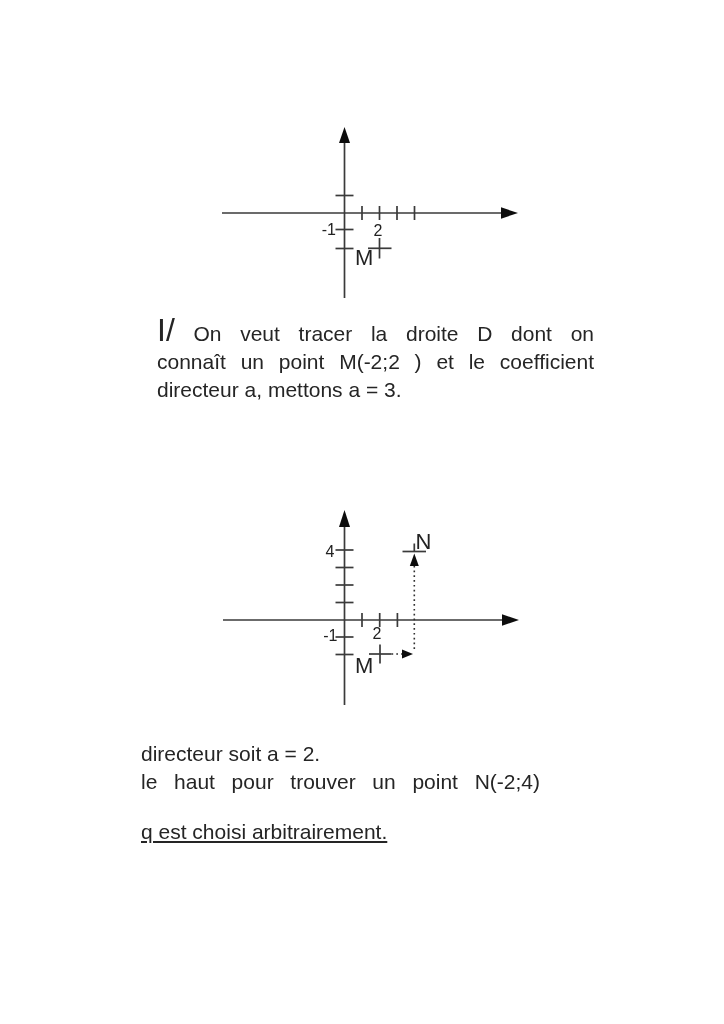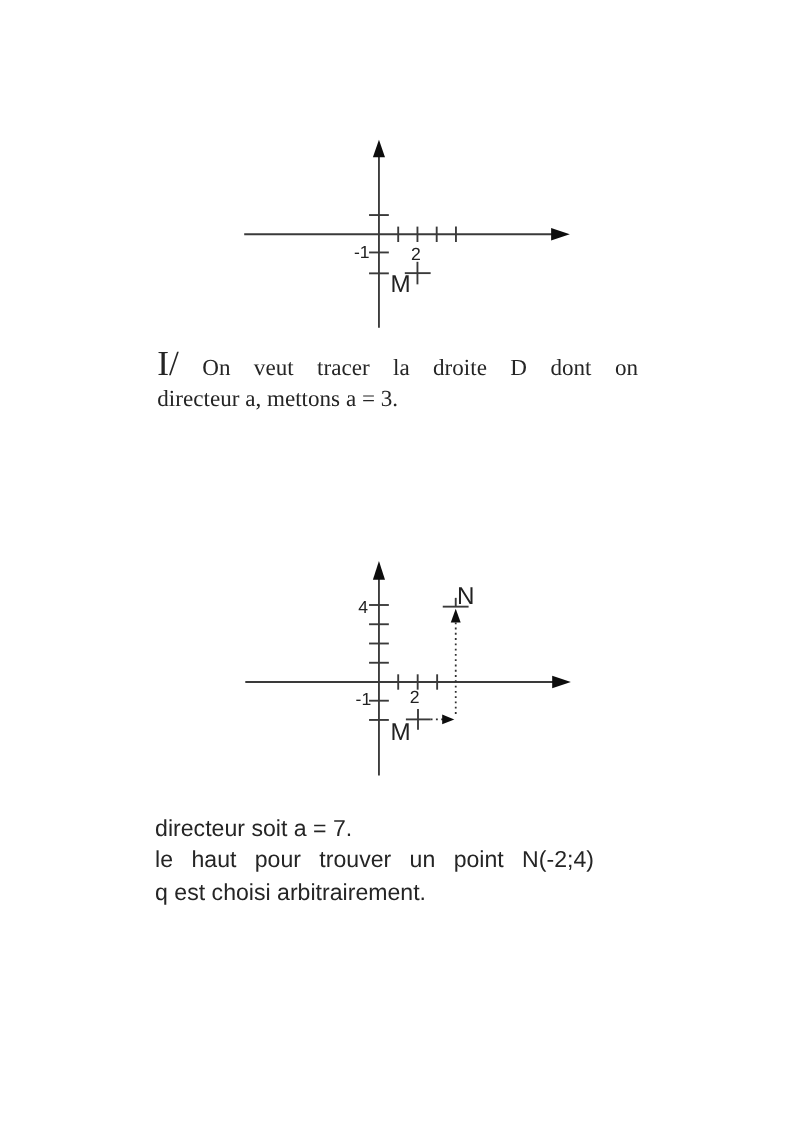"I/ On veut tracer la" .tb1 { font-family: Liberation Serif, serif -> none; left: 143px -> 157px }
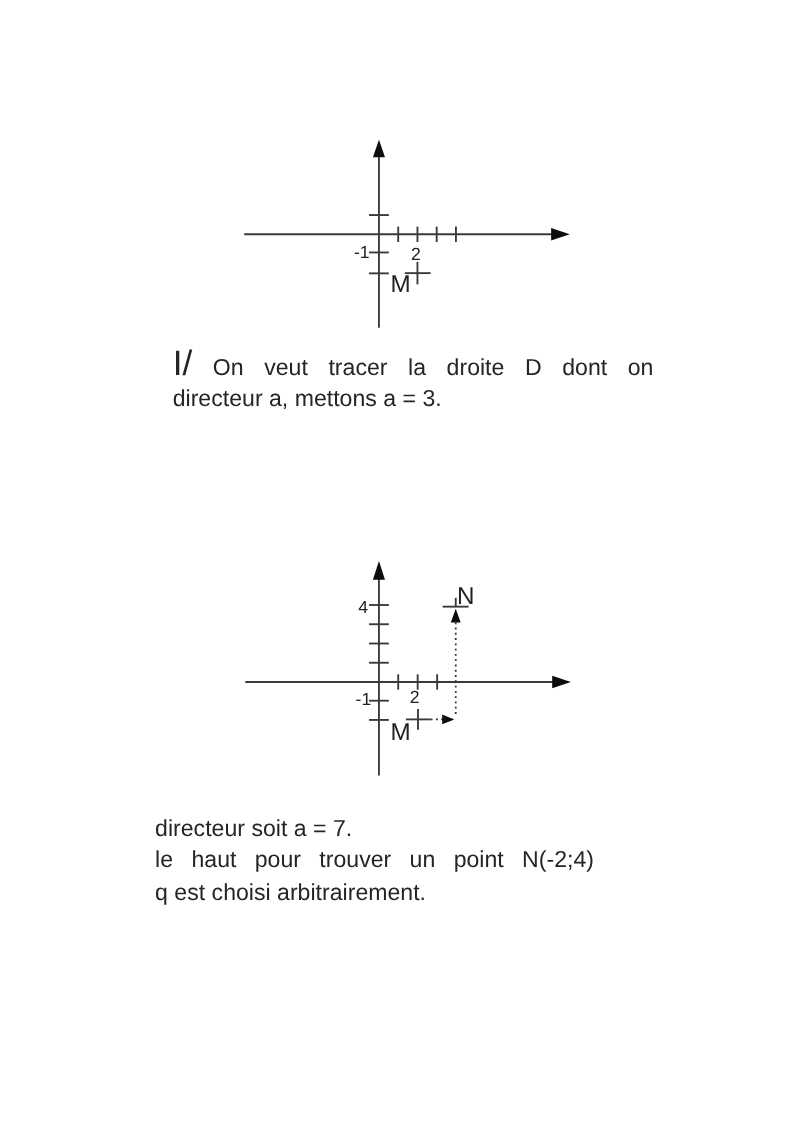"connaît un point M(-2;2 )" div.tline { html: none -> <div>connaît un point M(-2;2 ) et le coefficient</div> }
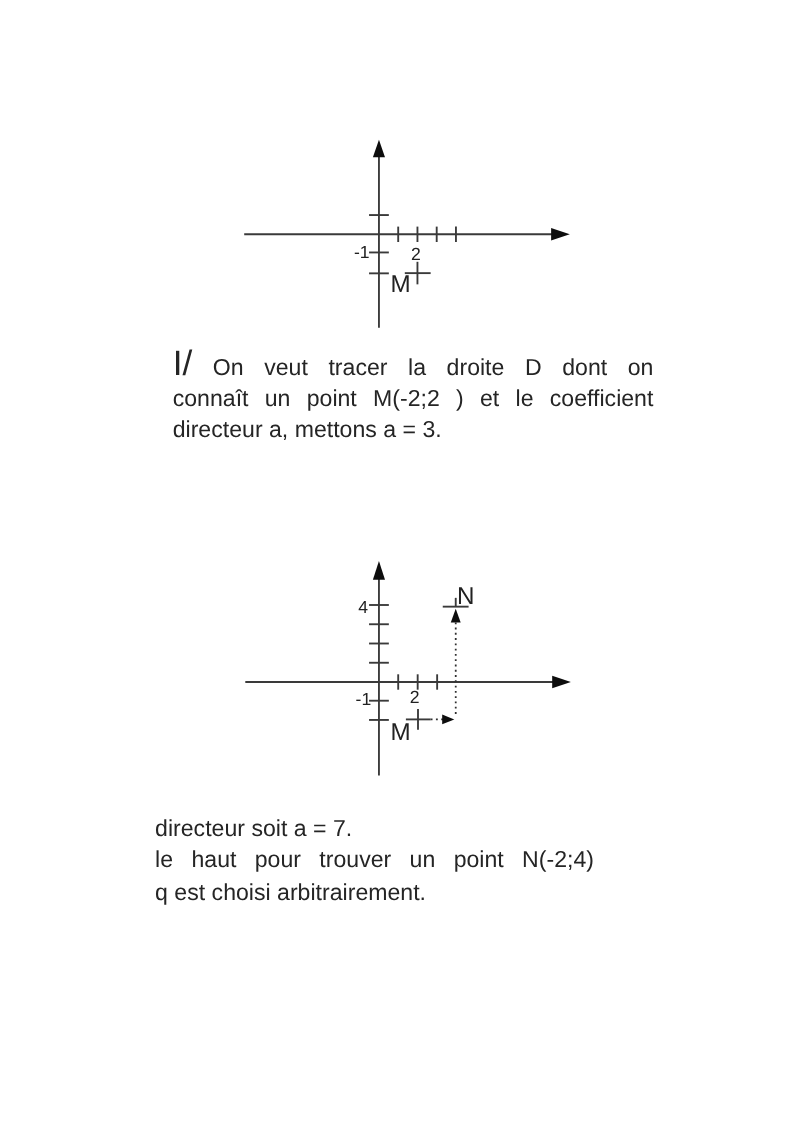"directeur soit a = 7." div.tline { text: 7 -> 2 }
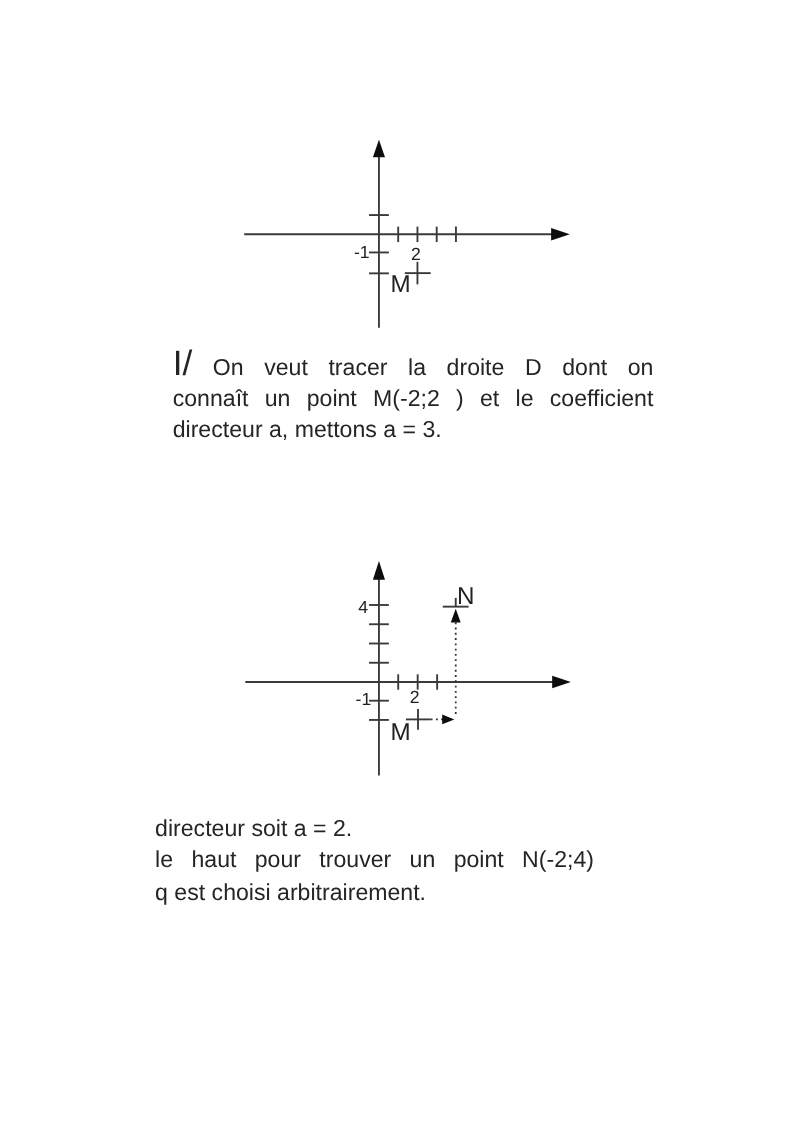"q est choisi arbitrairement." .footnote-line { margin-top: 2px -> 22px; text-decoration: none -> underline }
